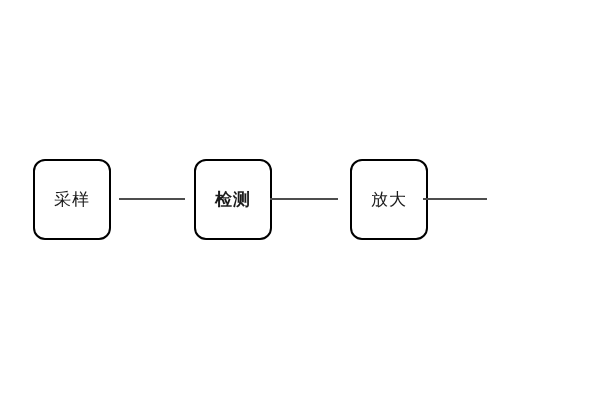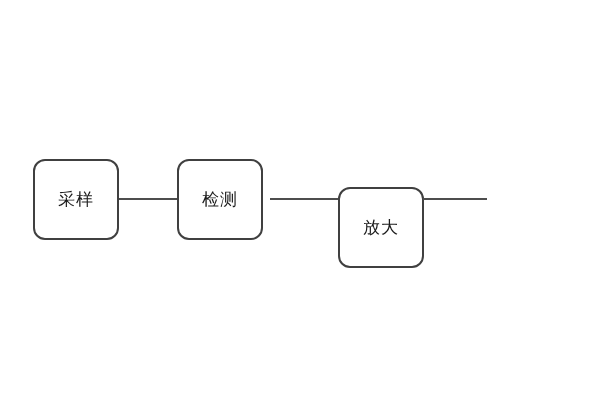"采样" .node { border: 2px solid #404040 -> 2px solid #000000; width: 86px -> 78px }
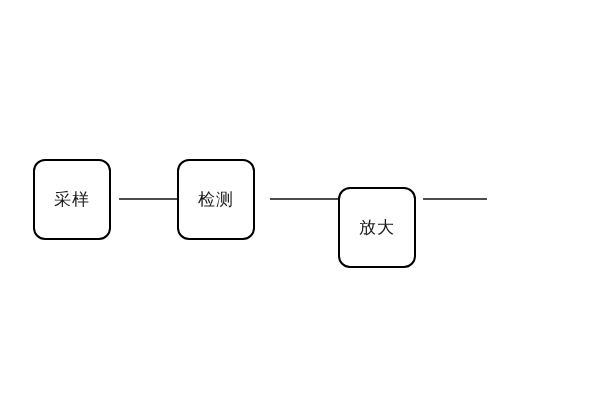"检测" .node-2 { font-weight: none -> bold; left: 177px -> 194px }
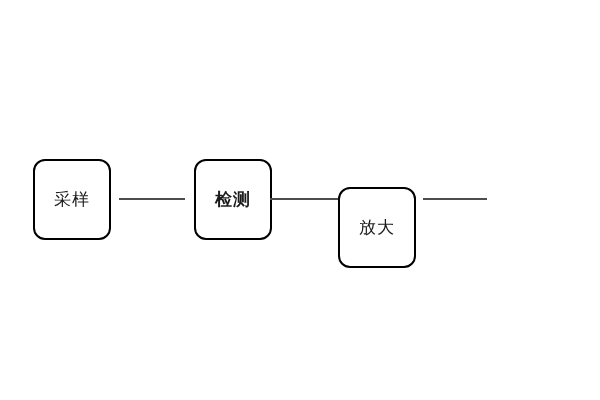"放大" .node-3 { left: 338px -> 350px; margin-top: 28px -> none }
